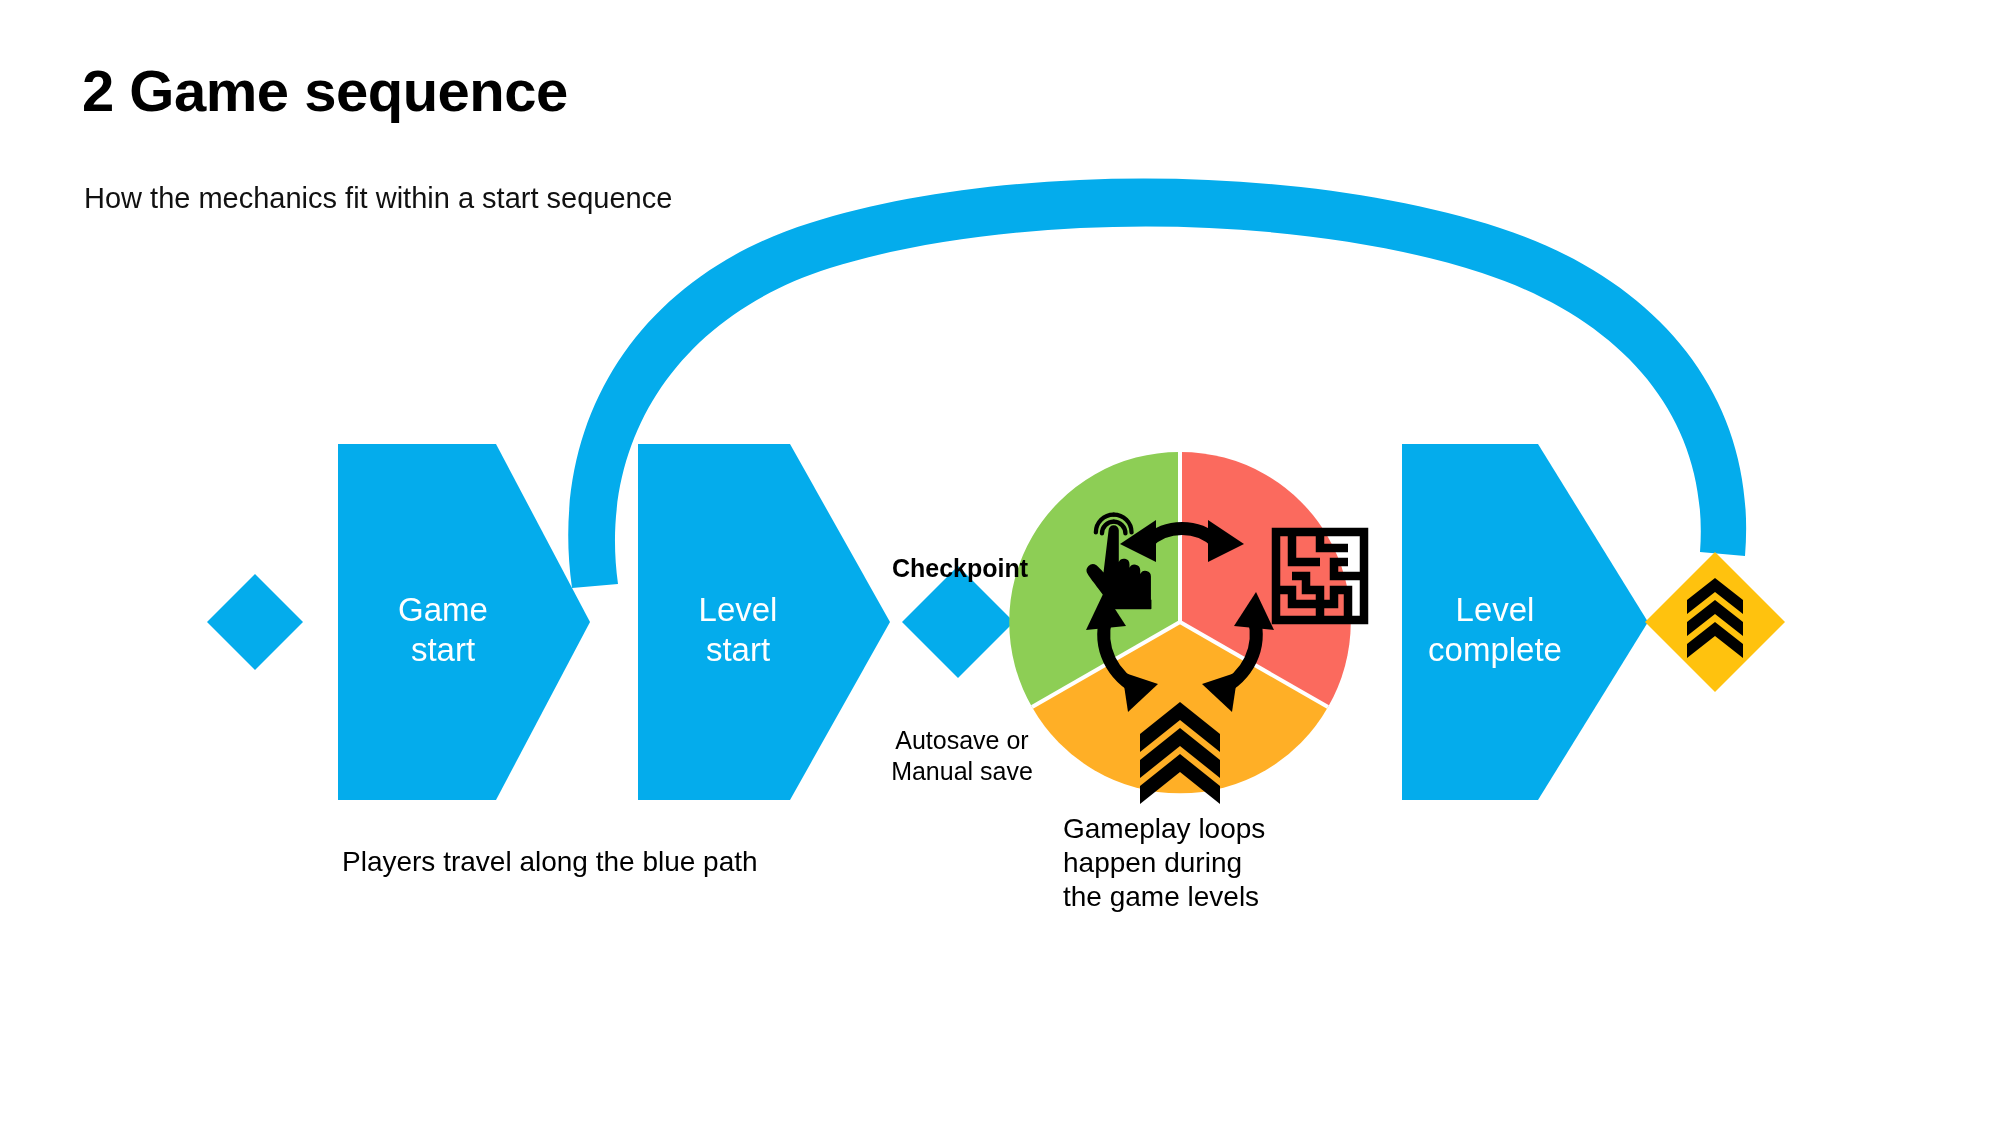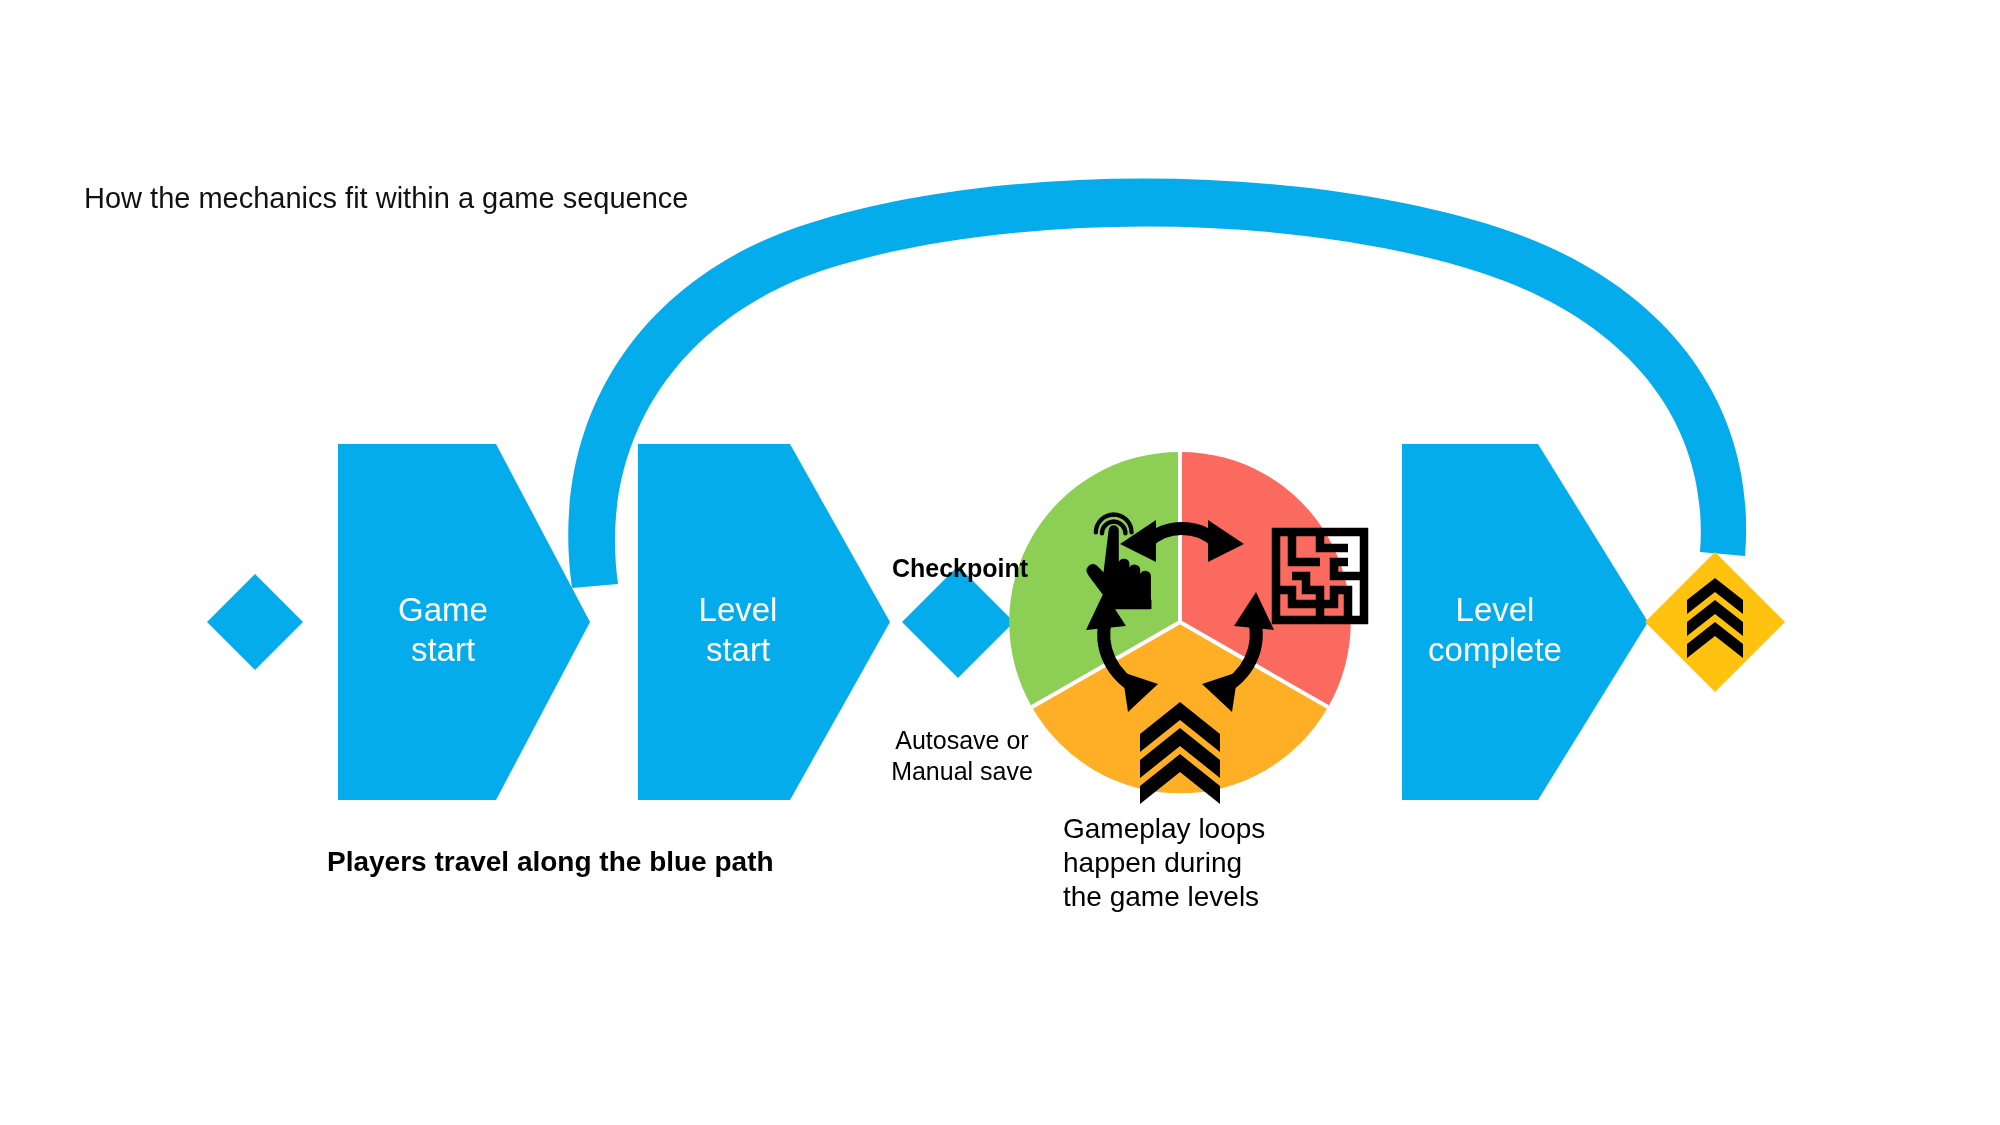"2 Game sequence" div.page-title { html: none -> <div>2 Game sequence</div> }
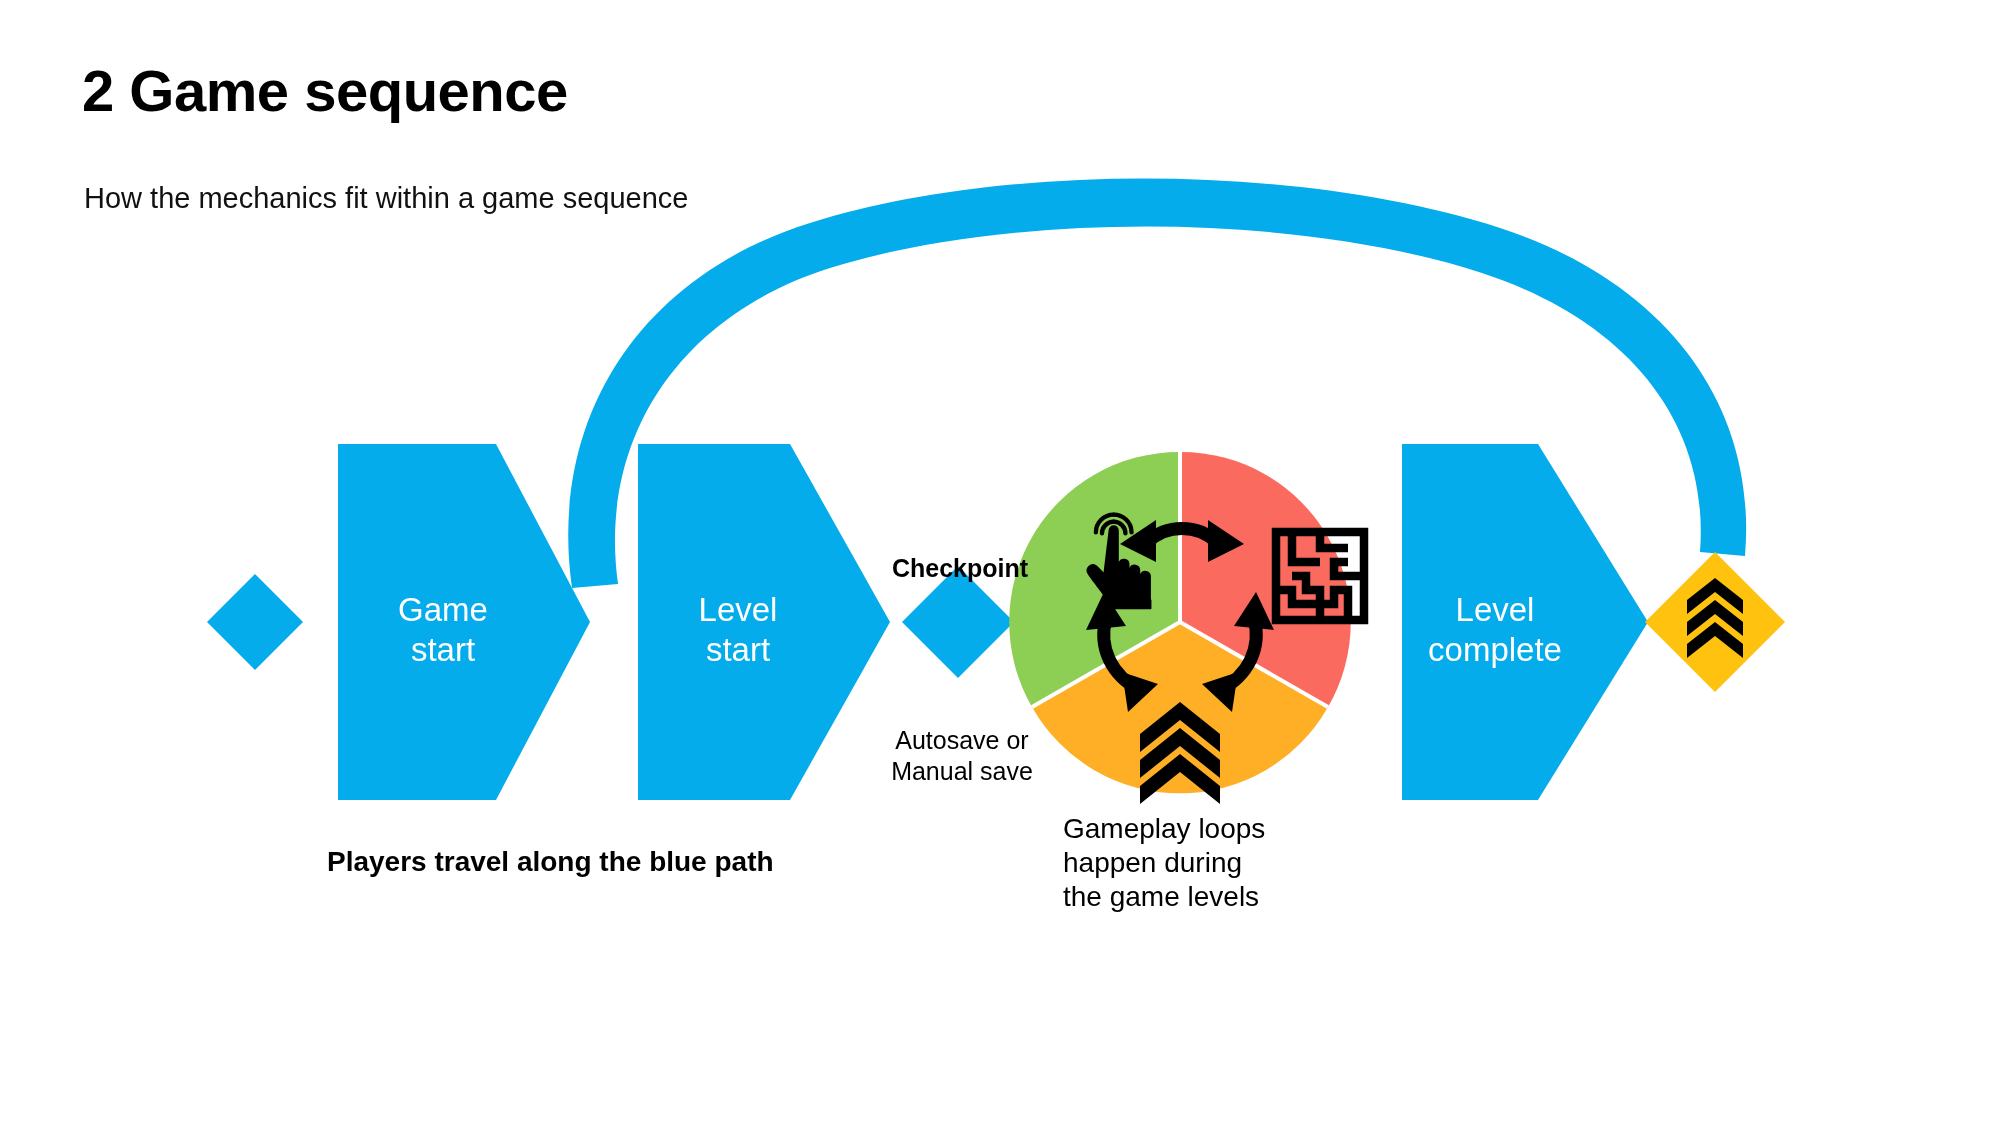"How the mechanics fit within" div.page-subtitle { text: game -> start }
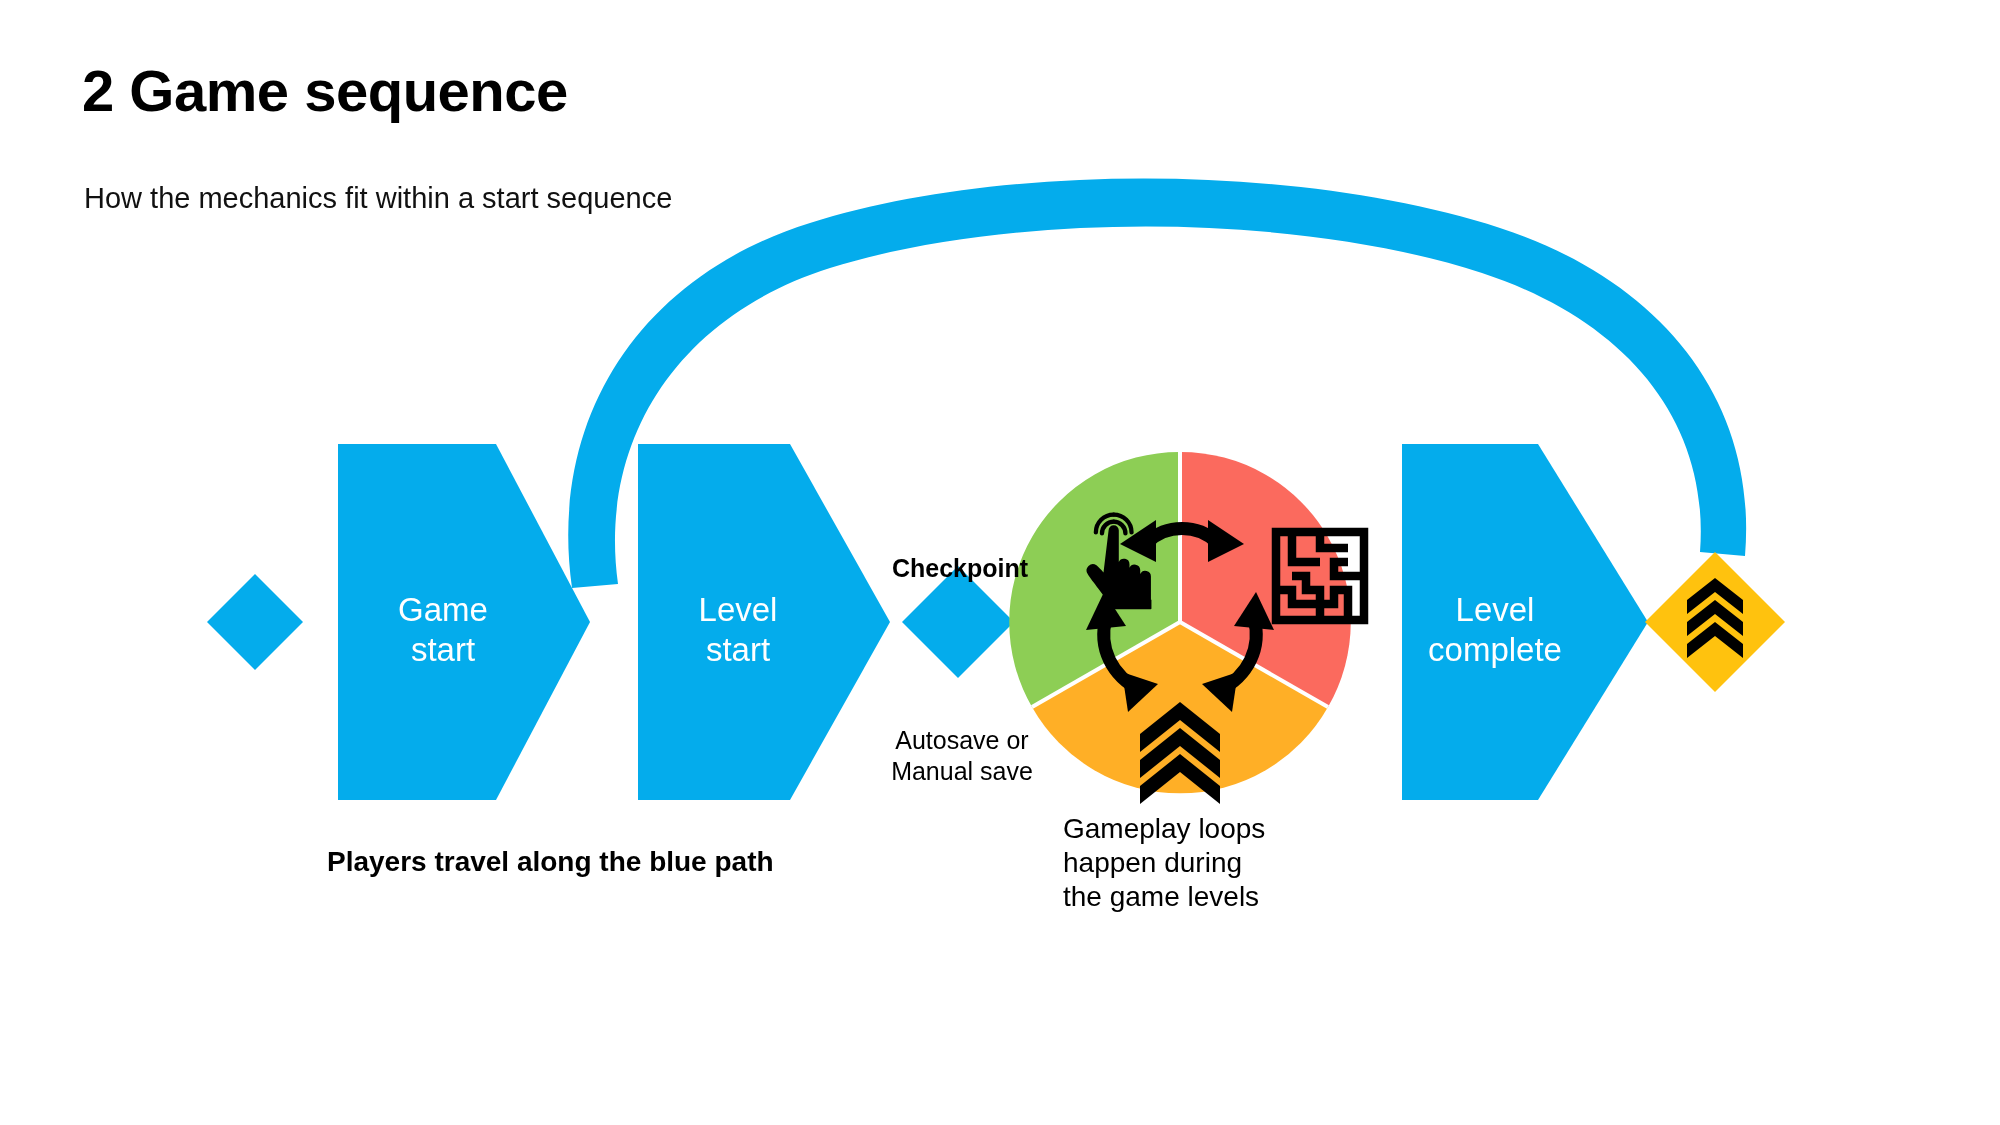"Players travel along the blue" div.caption { font-weight: bold -> none; left: 327px -> 342px }
